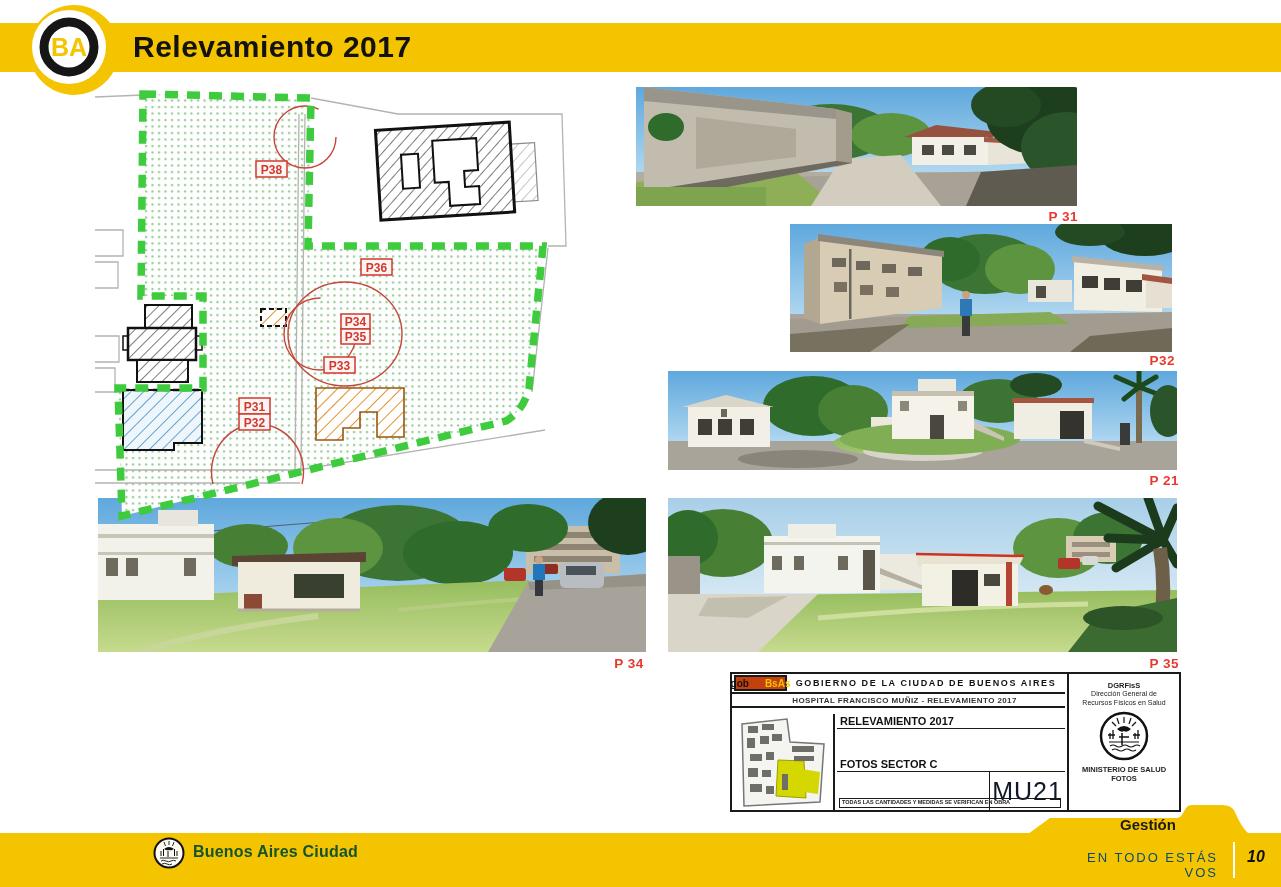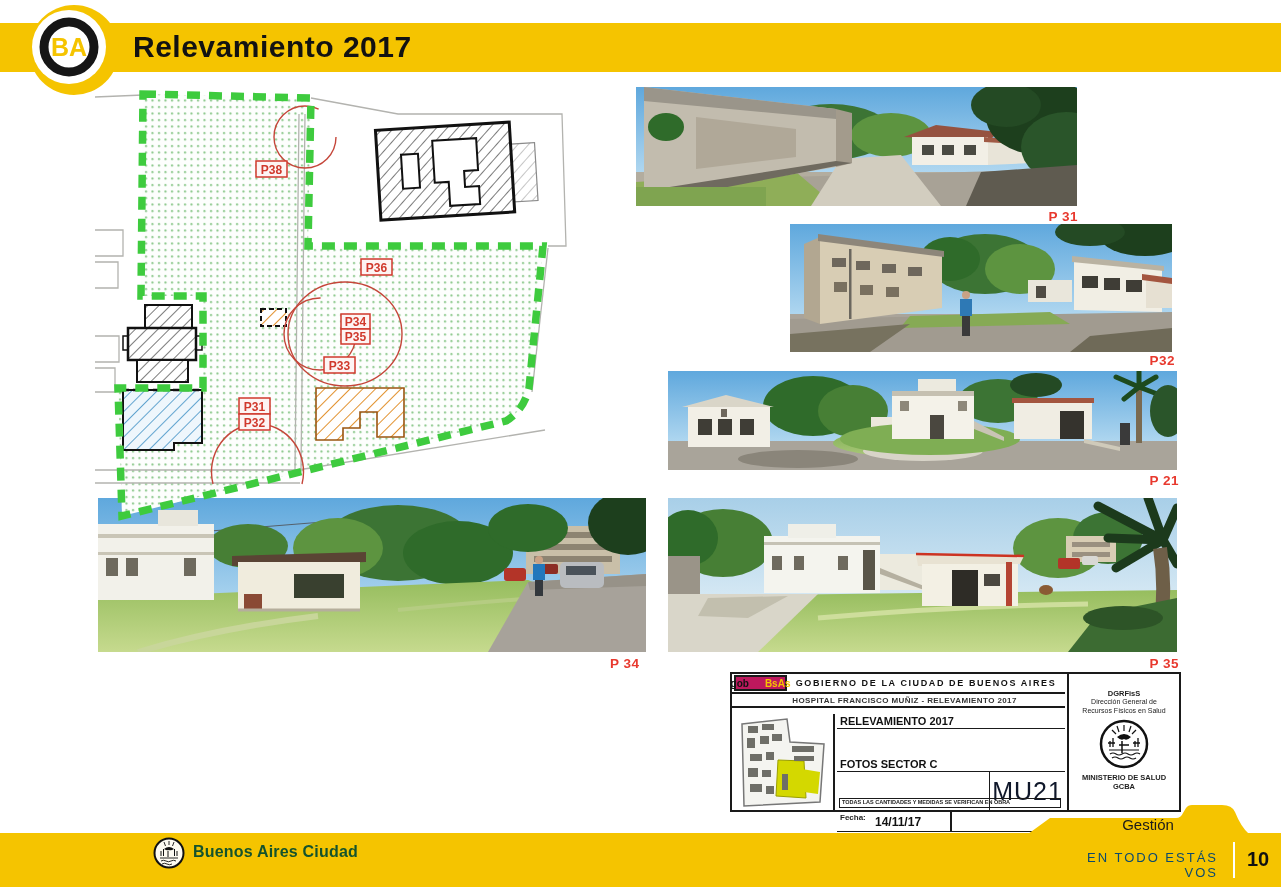"P 34" div.photo-label { text-align: left -> center }
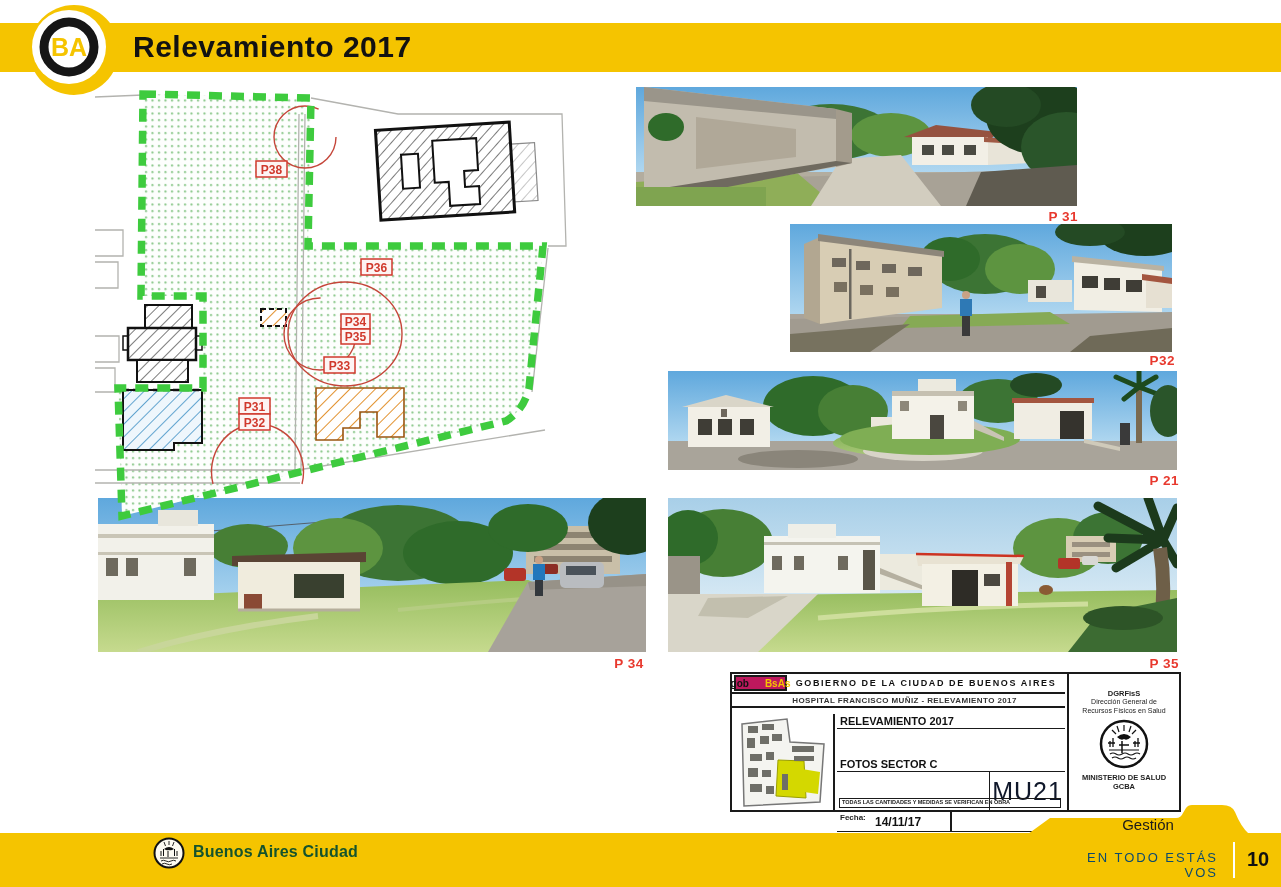"gob" .gob-box { background: #be185d -> #c2410c }
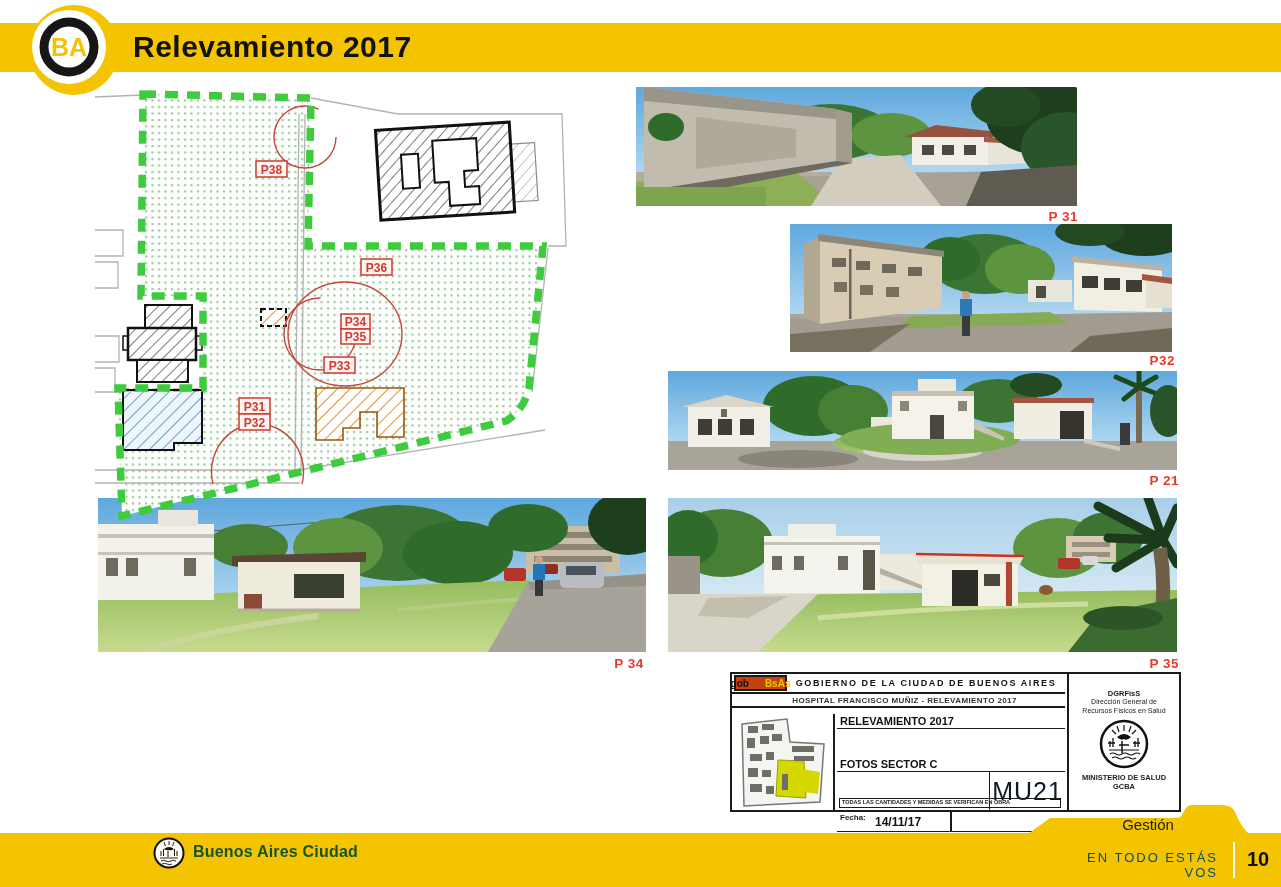"DGRFisS" .tb-right { padding-top: 15px -> 7px }
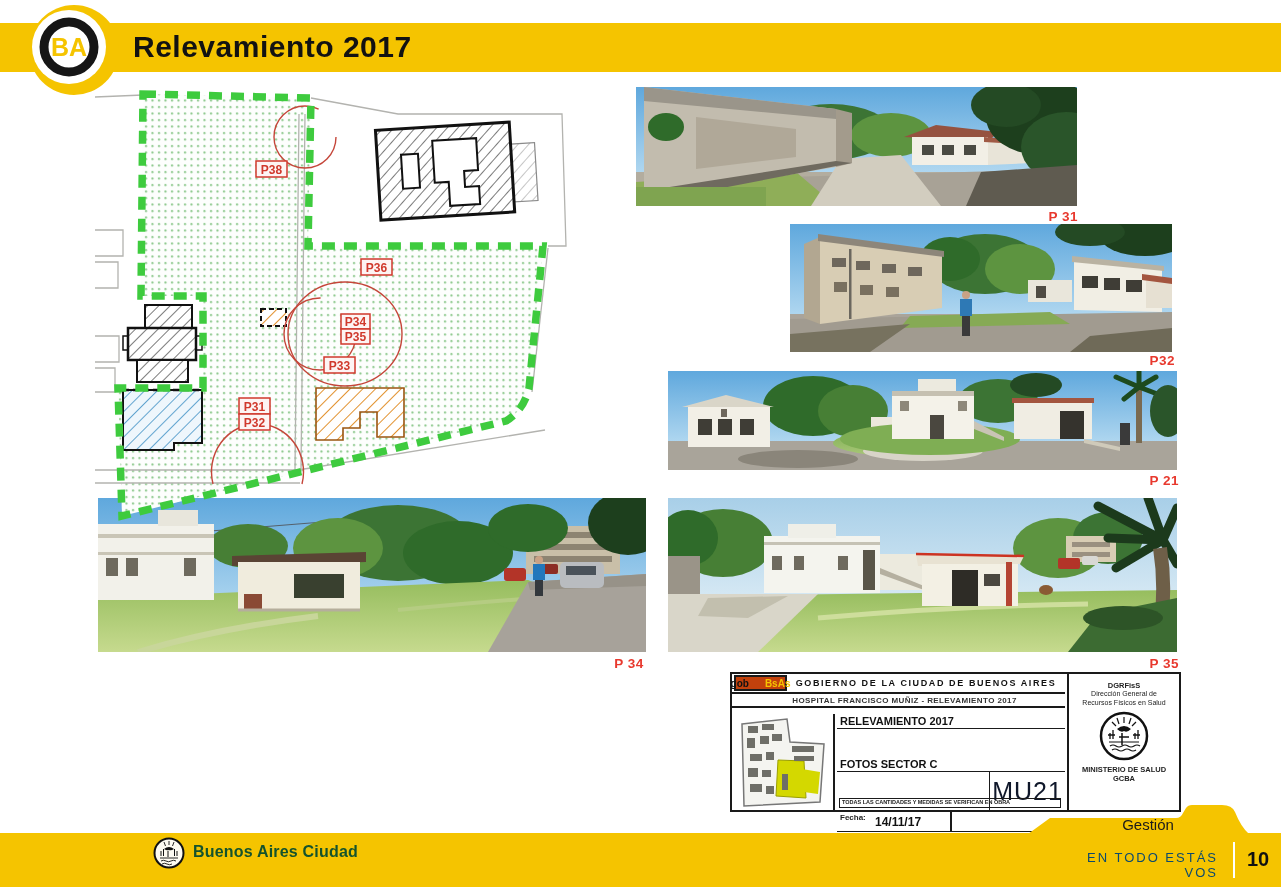"GCBA" div.min { text: GCBA -> FOTOS }
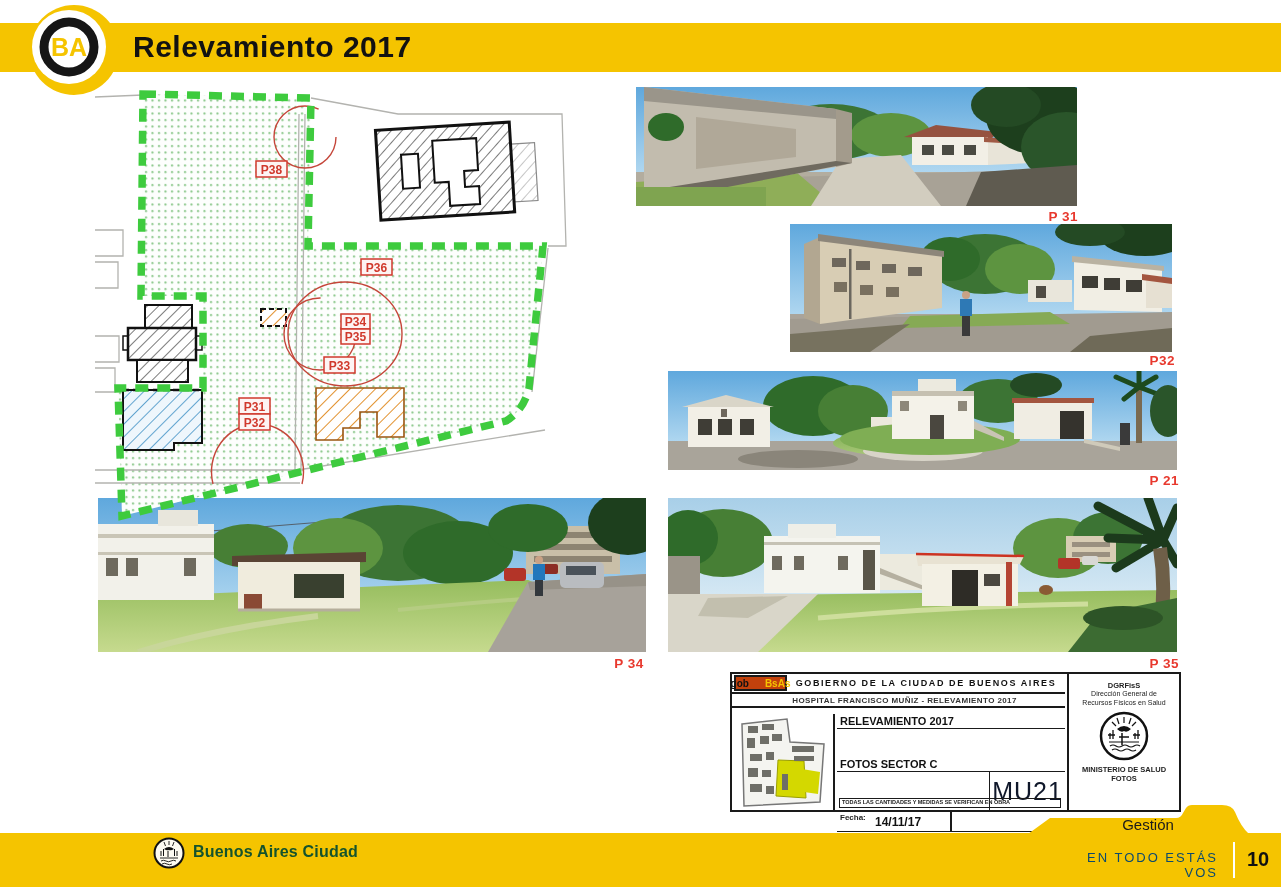"Fecha:" div.tb-fecha { html: <div> <span>Fecha:</span> <span>14/11/17</span> <span></span> </div> -> none }
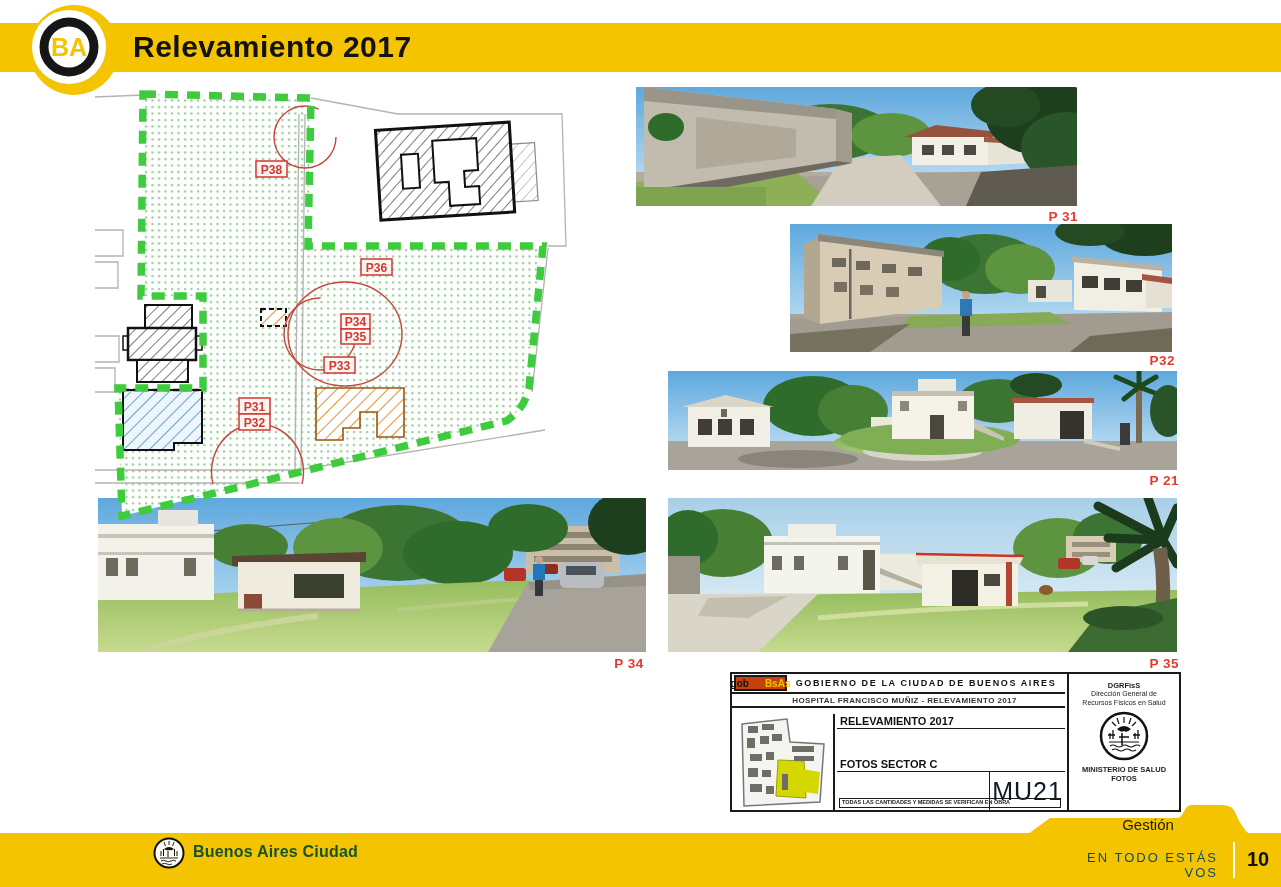"Gestión" .gestion { font-weight: normal -> bold }
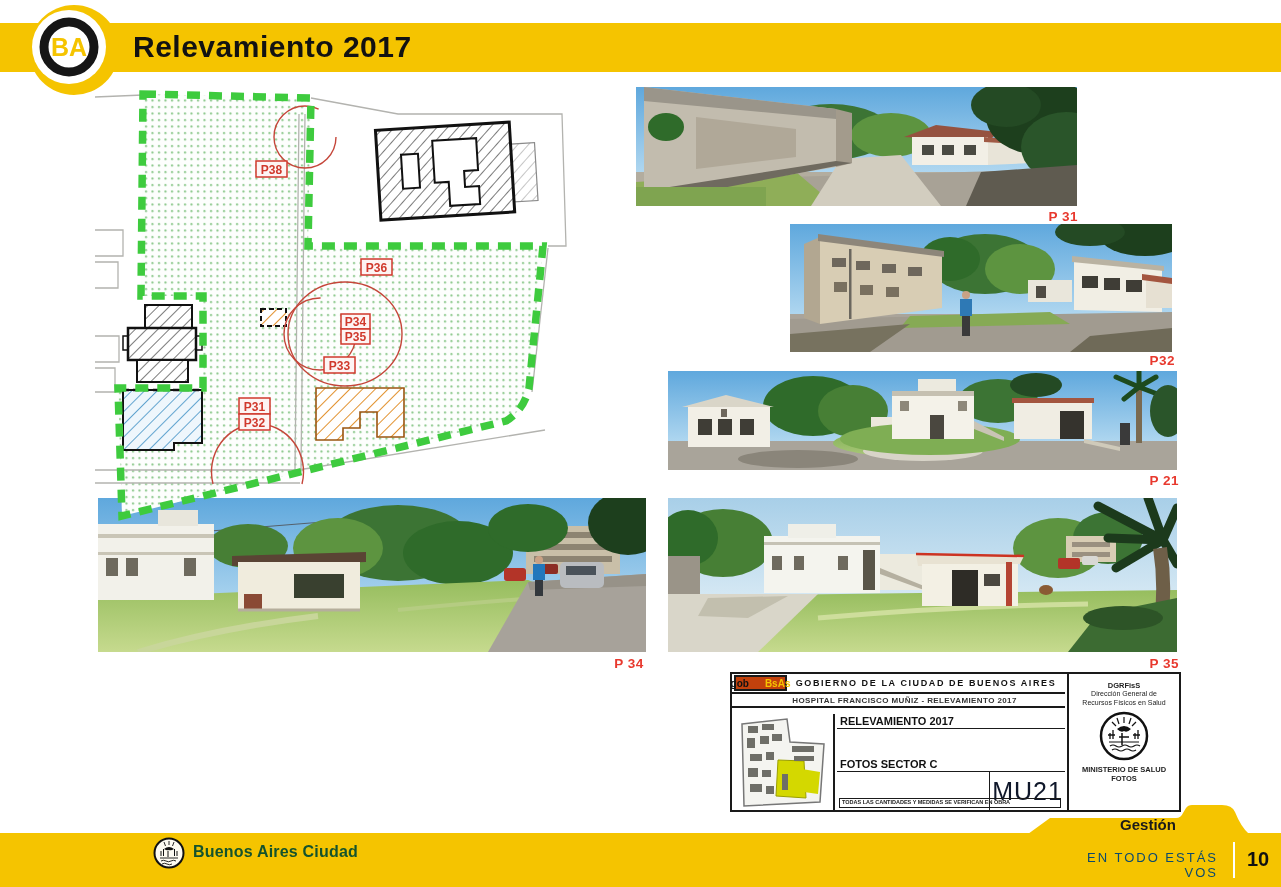"10" .page-num { font-size: 20px -> 16px; font-style: none -> italic }
